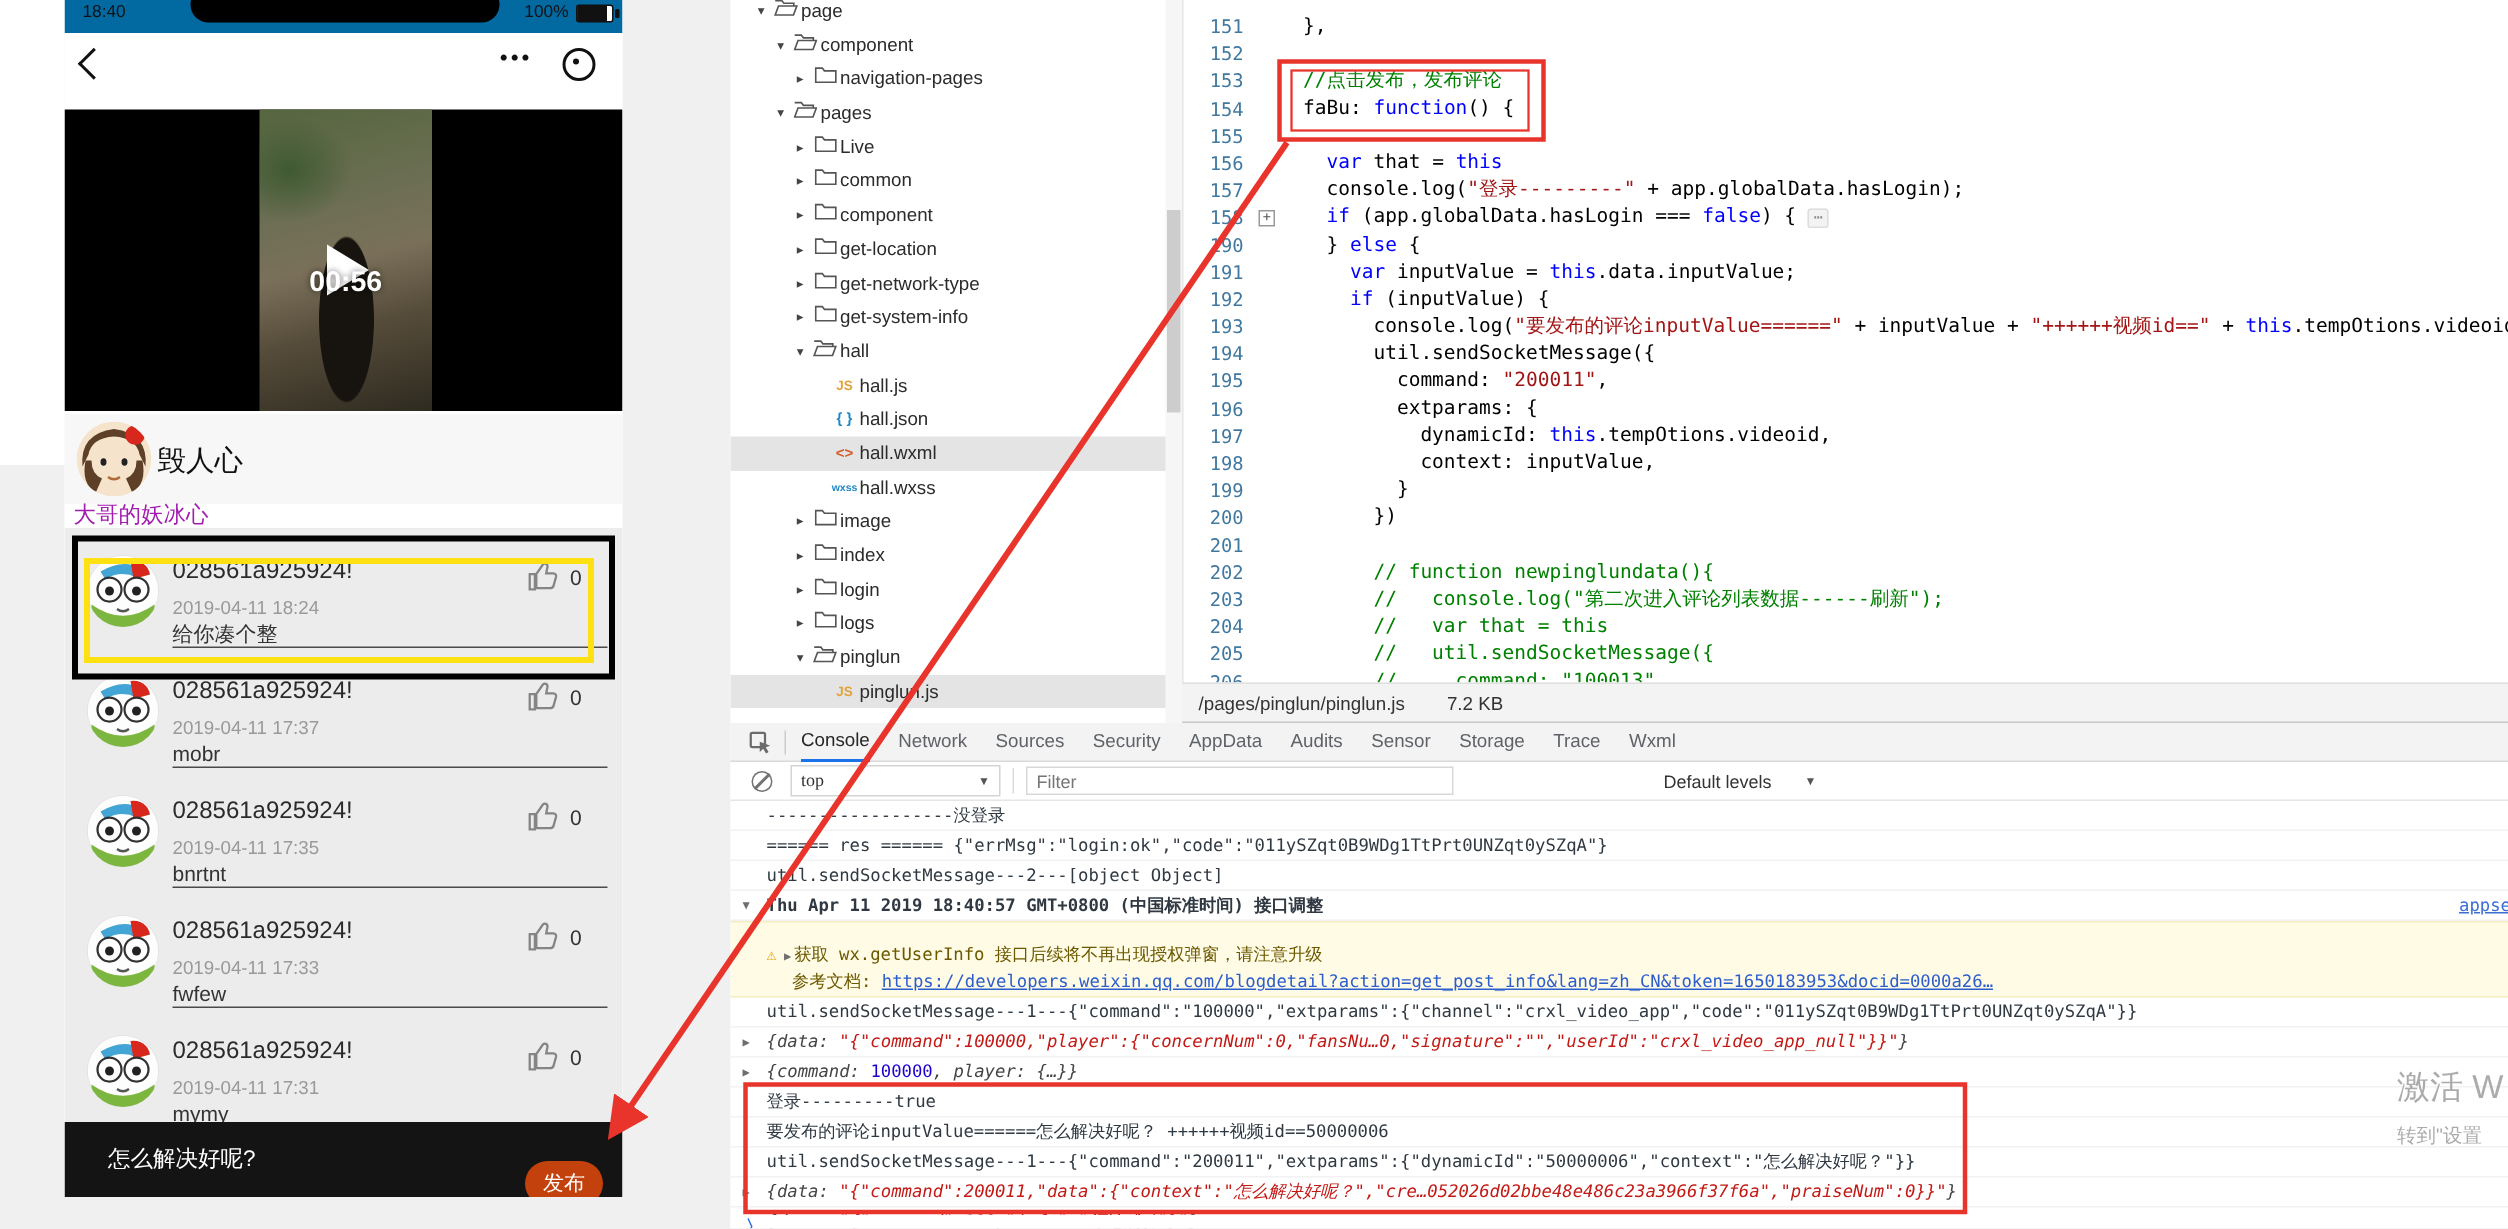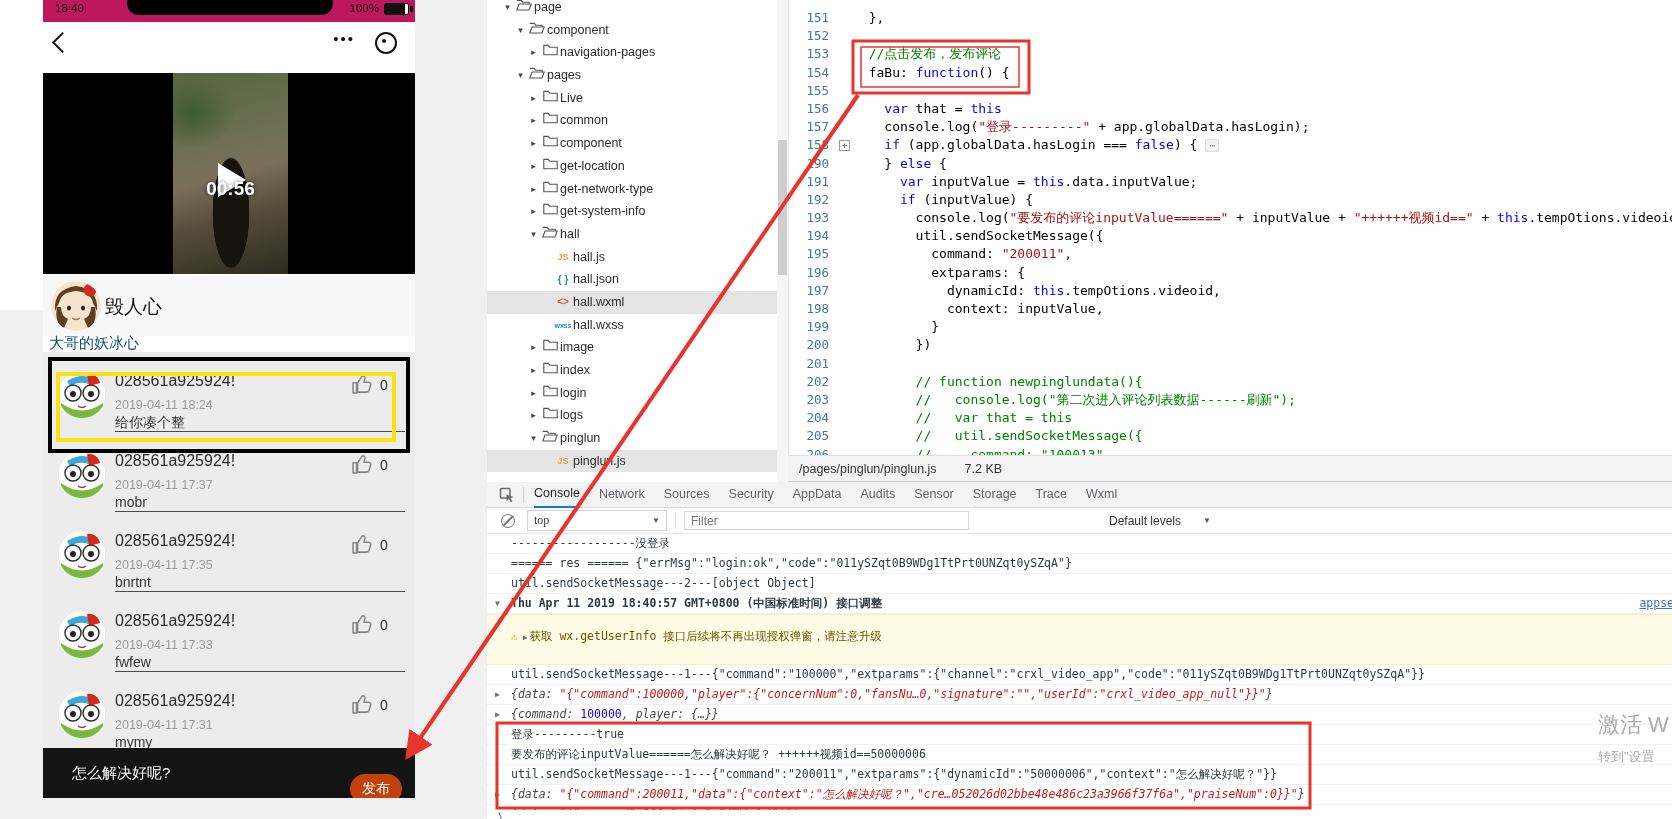"18:40" .statusbar { background: #be185d -> #0369a1 }
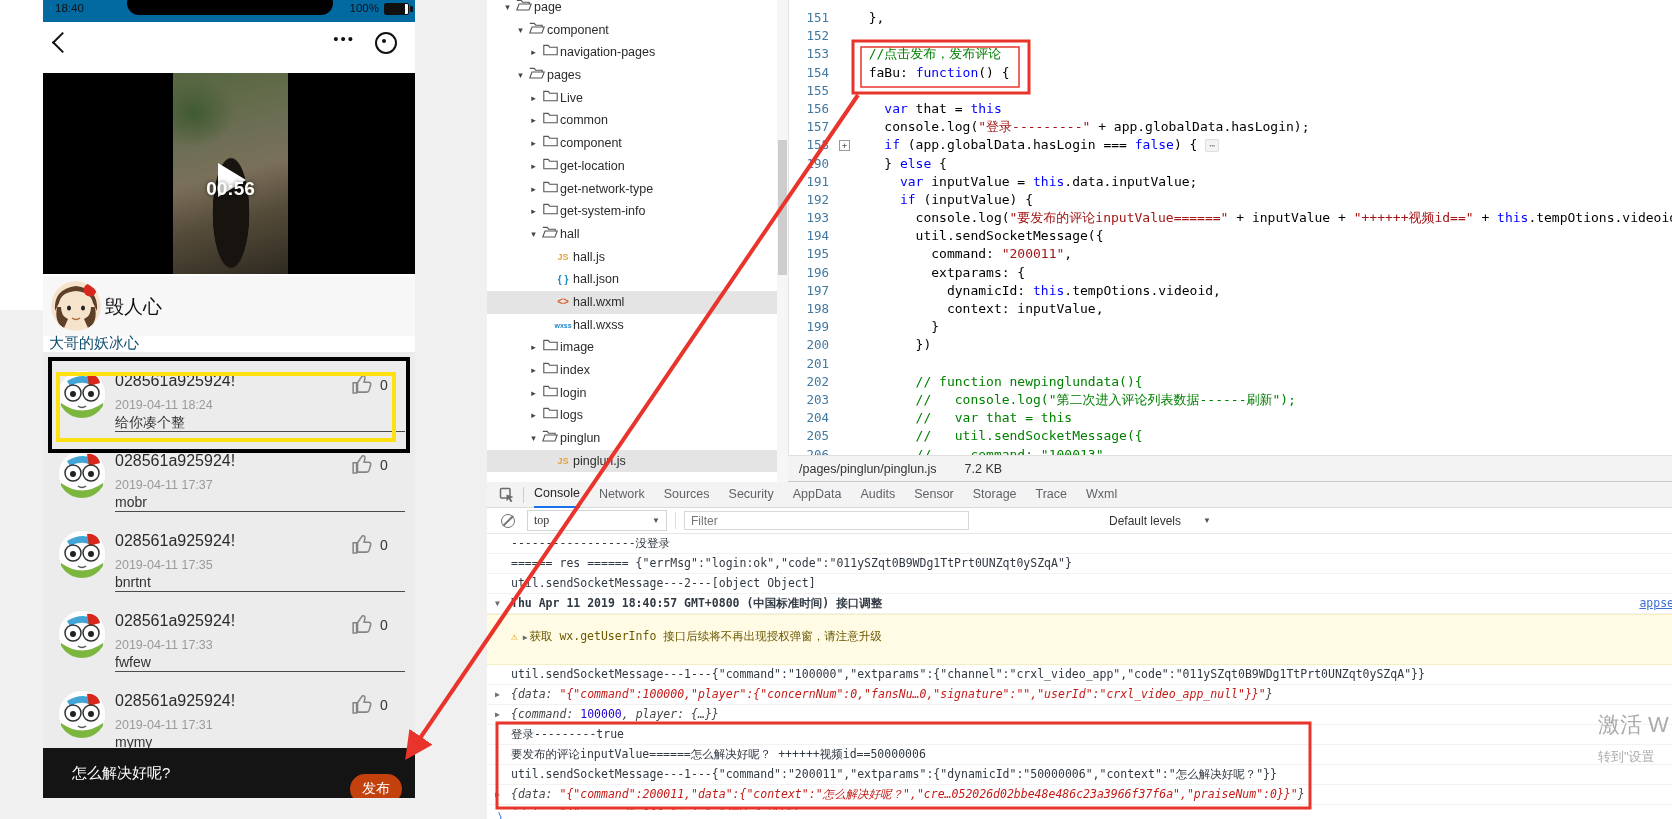"大哥的妖冰心" .vtitle { color: #0c4a6e -> #a21caf }
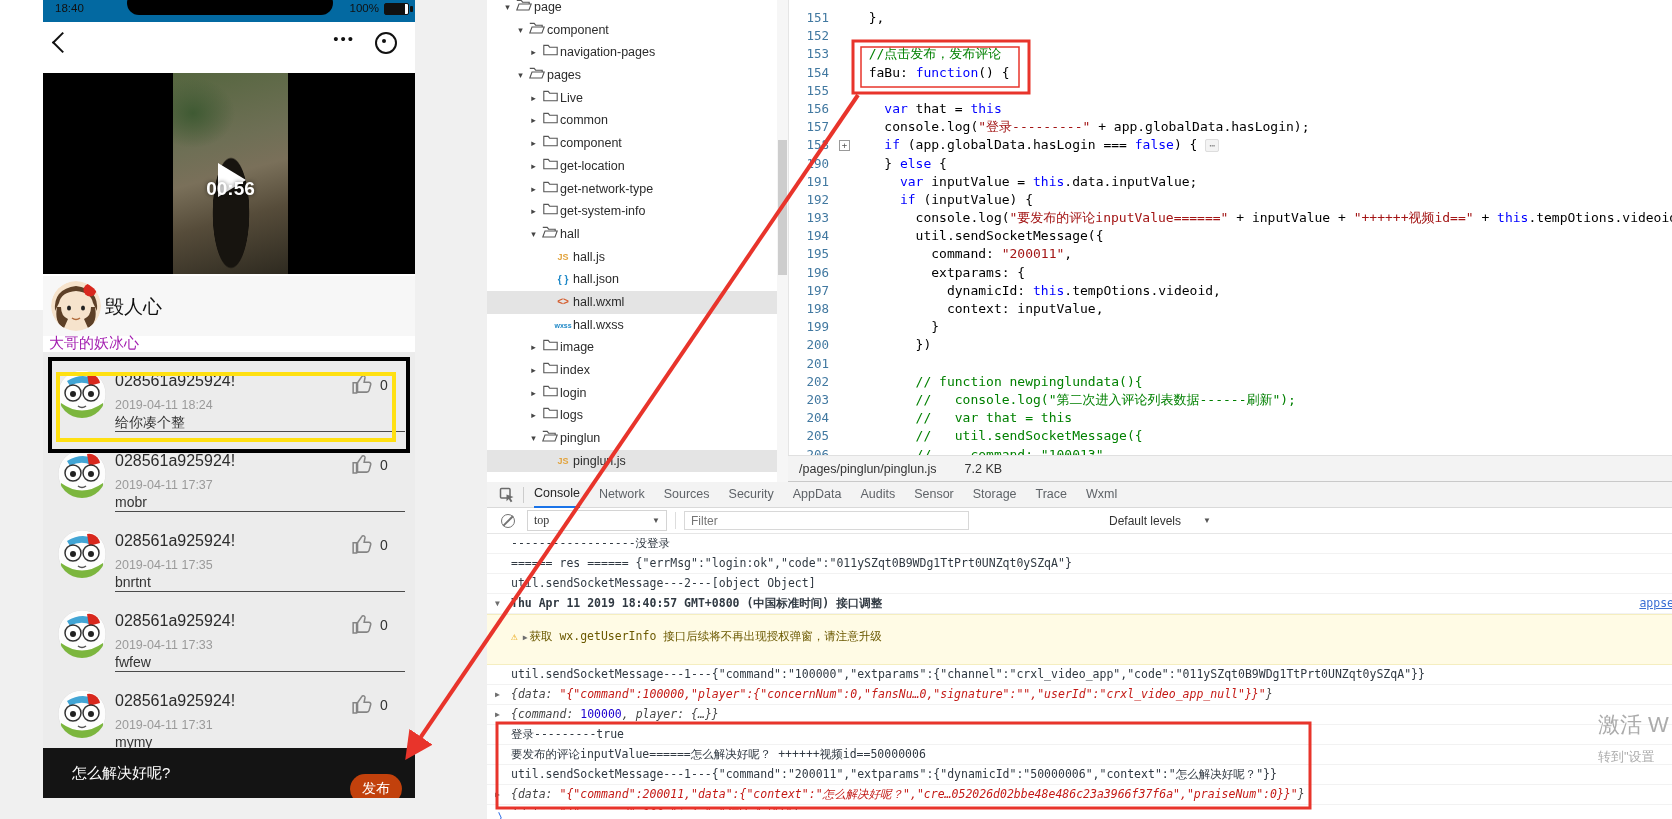"参考文档:" div.wl2 { html: none -> <div><span>参考文档: </span><a>https://developers.weixin.qq.com/blogdetail?action=get_post_info&amp;lang=zh_CN&amp;token=1650183953&amp;docid=0000a26…</a></div> }
